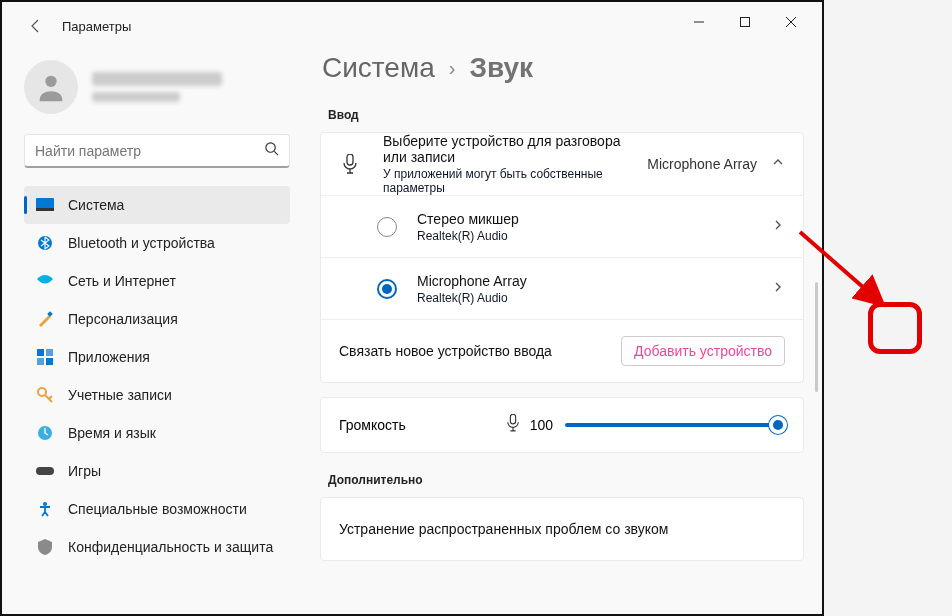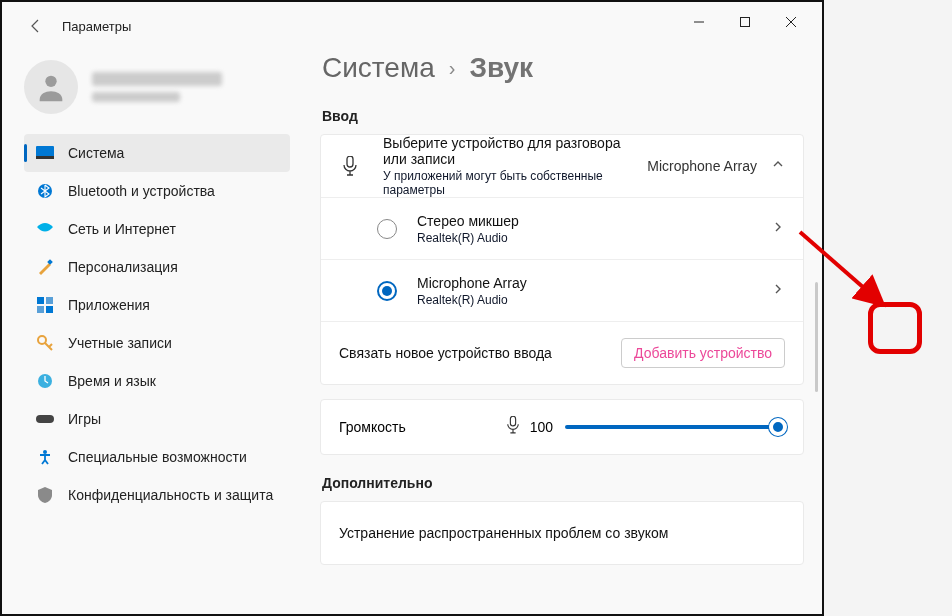"Ввод" .section-label { font-size: 14px -> 12px; margin-left: 2px -> 8px }
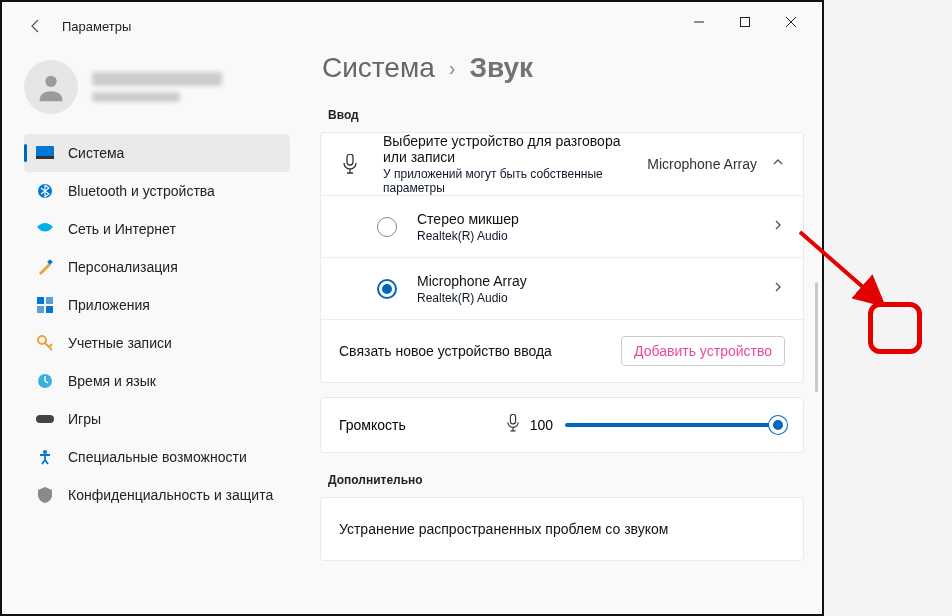"Найти параметр" div.search { html: none -> <div> <input> <span> <svg> <circle></circle> <line></line> </svg> </span> </div> }
